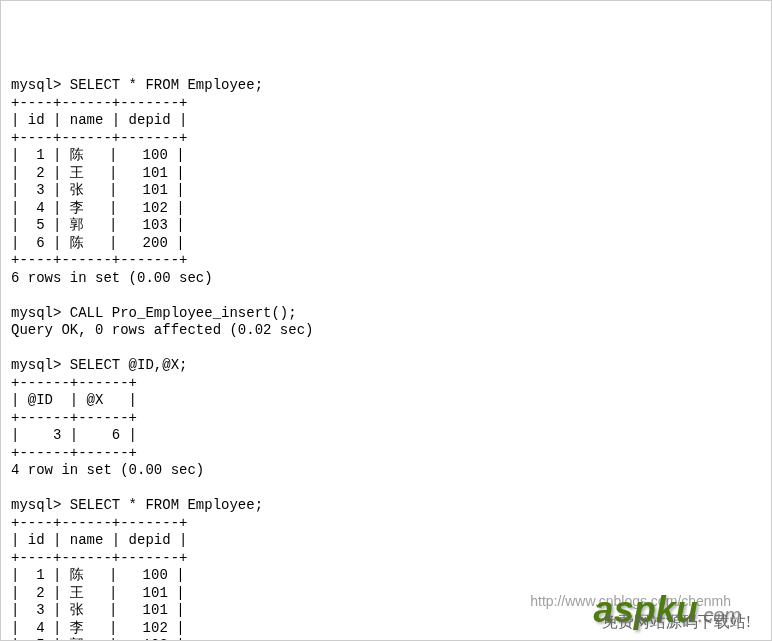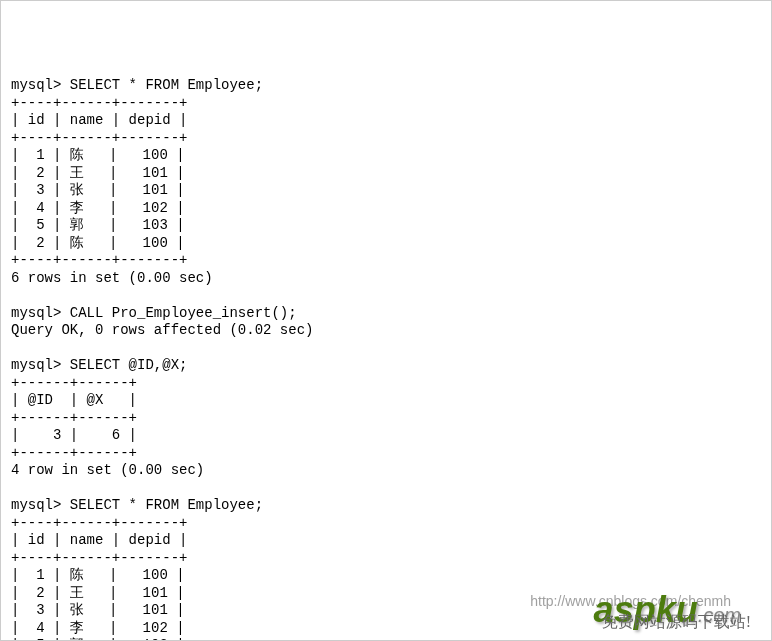"| 2 | 陈 |" span { text: 2 | 陈   |   100 -> 6 | 陈   |   200 }
